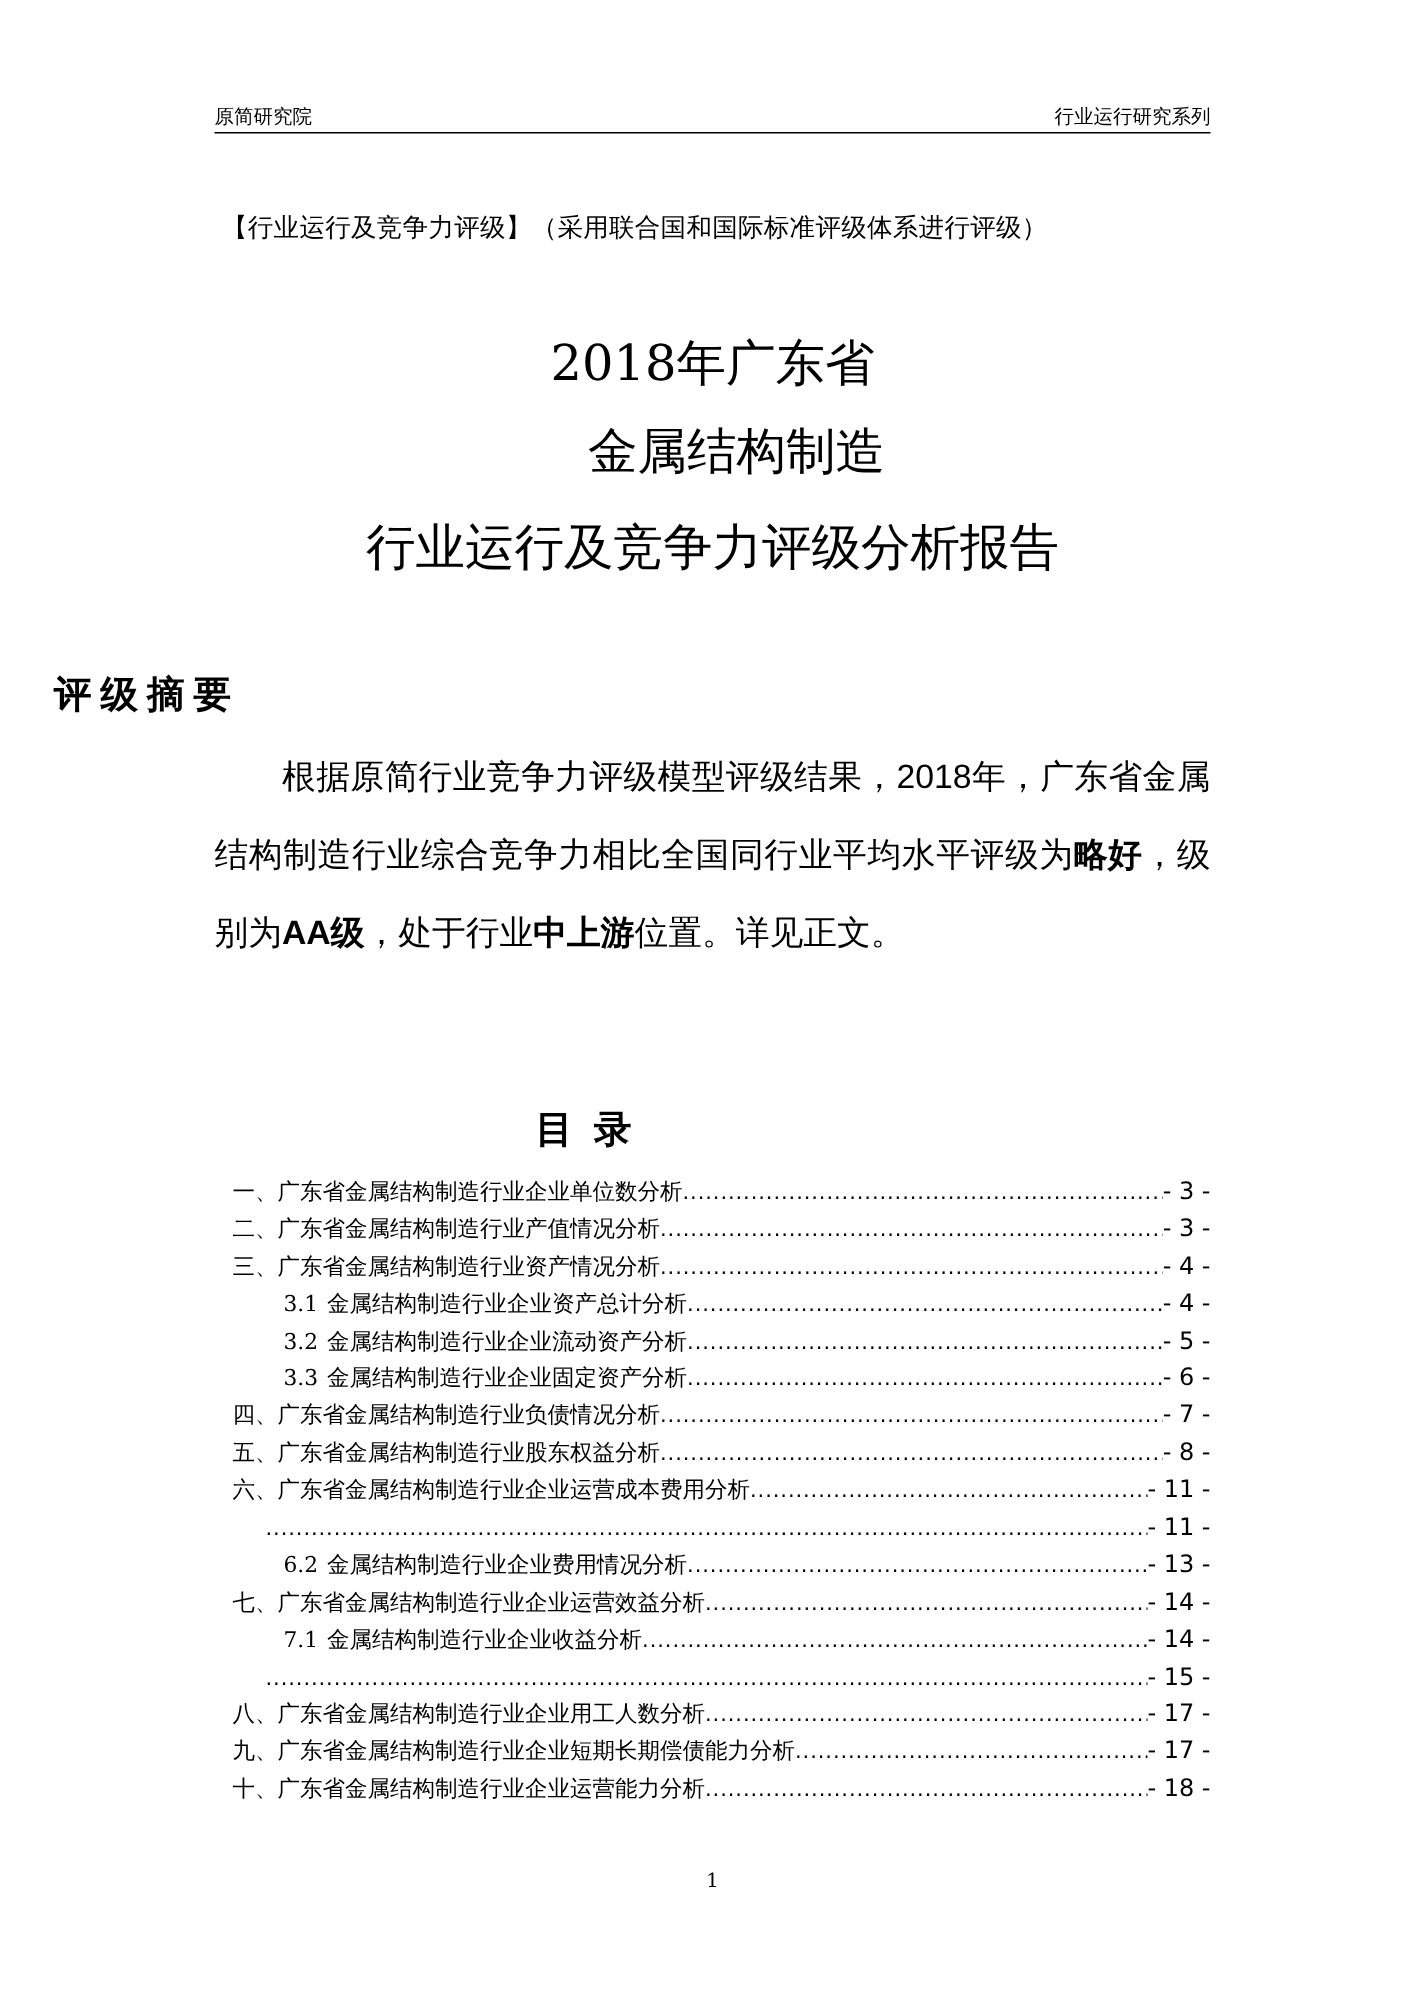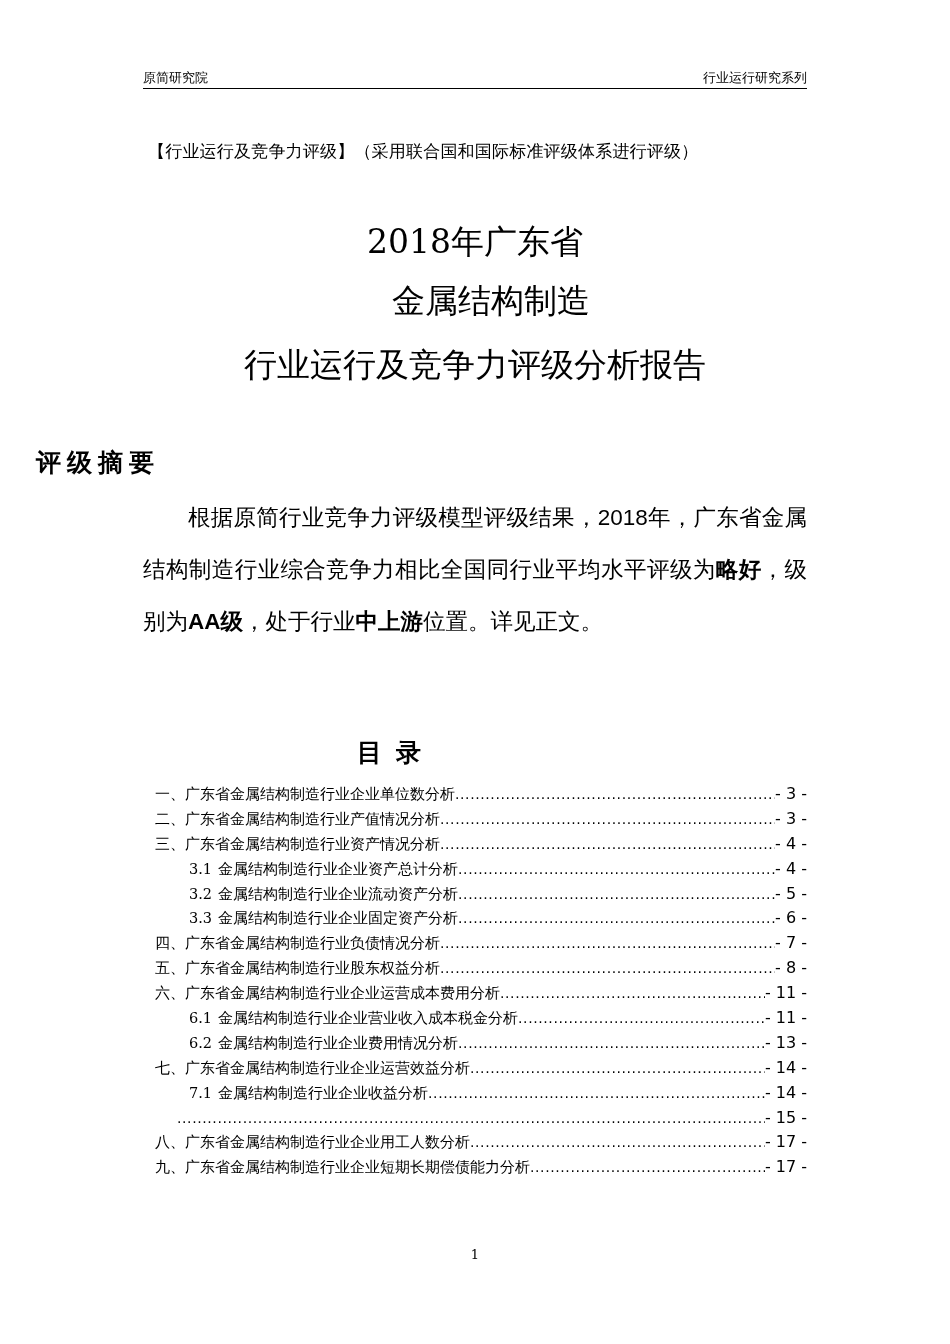"6.1 金属结构制造行业企业营业收入成本税金分析" span.lbl { html: <span><span>6.1</span><span>金属结构制造行业企业营业收入成本税金分析</span></span> -> none }
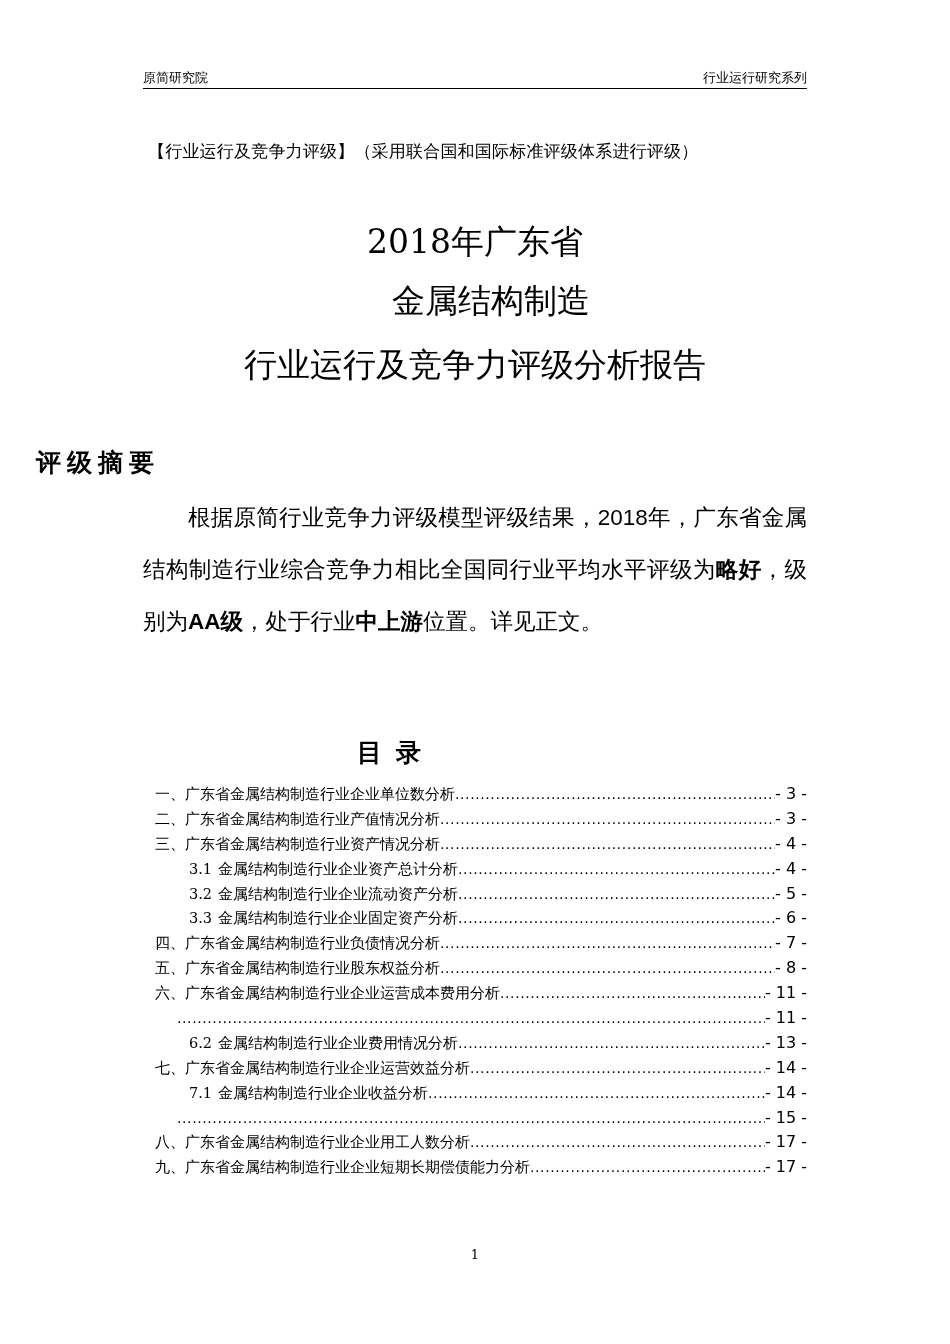"十、广东省金属结构制造行业企业运营能力分析" div.toc-row { html: none -> <div> <span><span>十、广东省金属结构制造行业企业运营能力分析</span></span> <span></span> <span>- 18 -</span> </div> }
